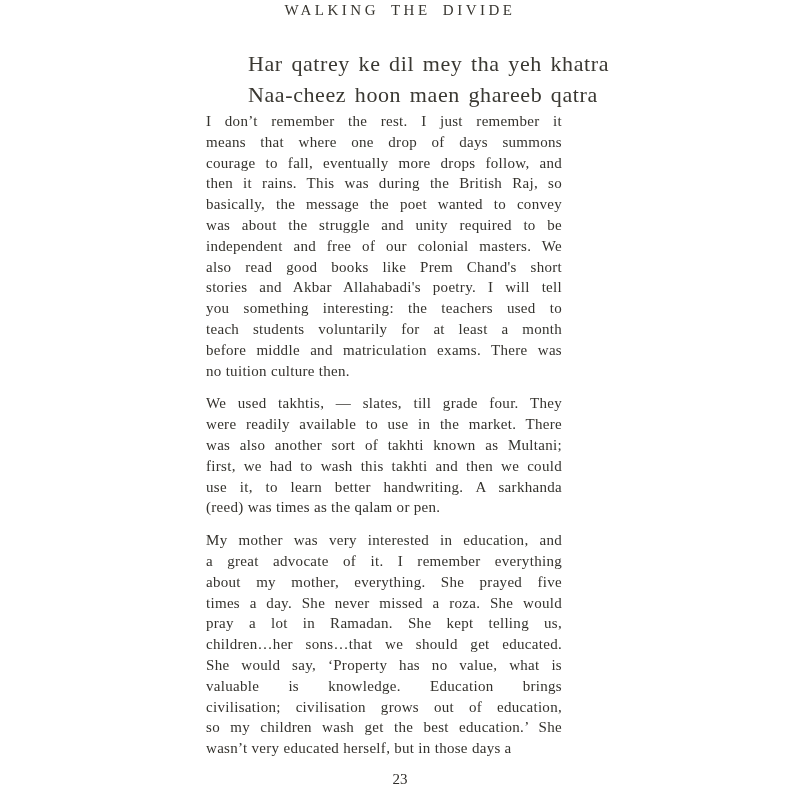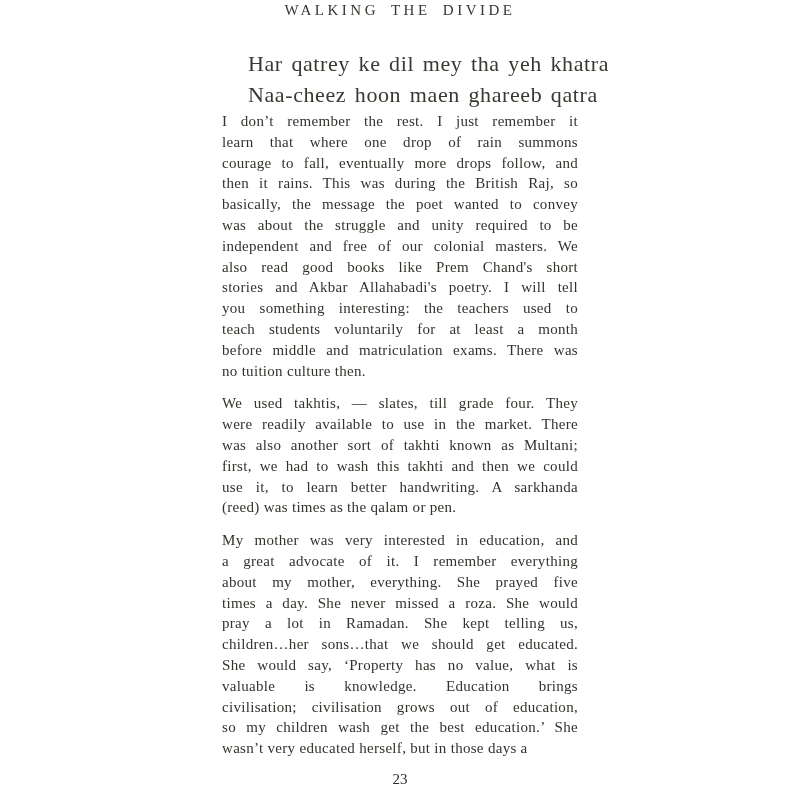"I don’t remember the rest." .body-text { left: 222px -> 206px }
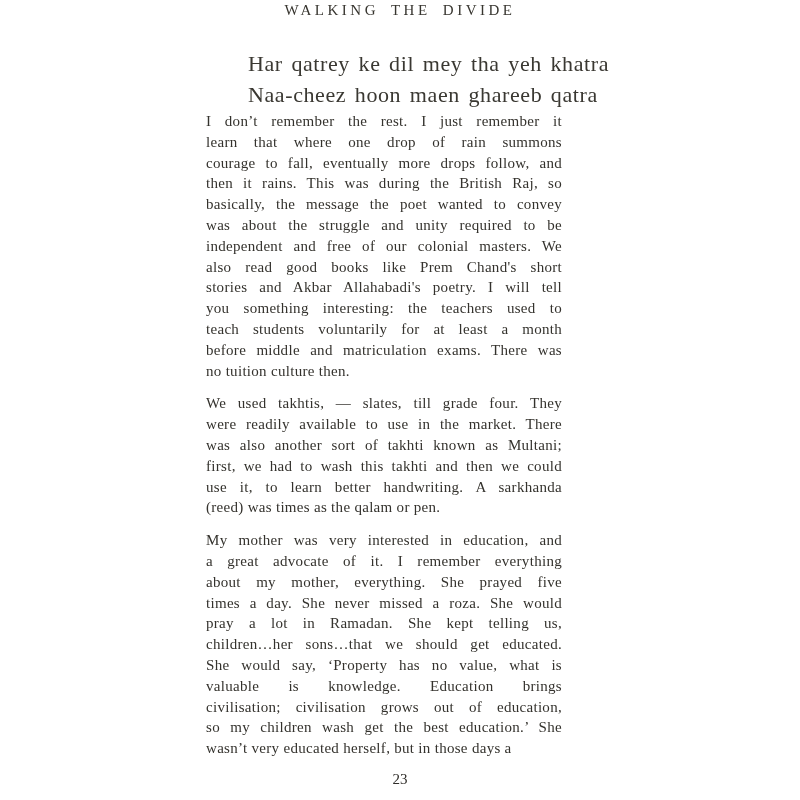"learn that where one drop" div.line { text: learn that where one drop of rain -> means that where one drop of days }
